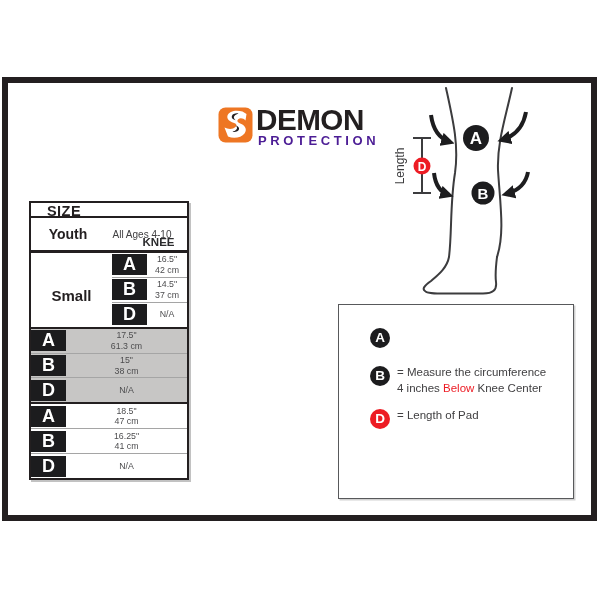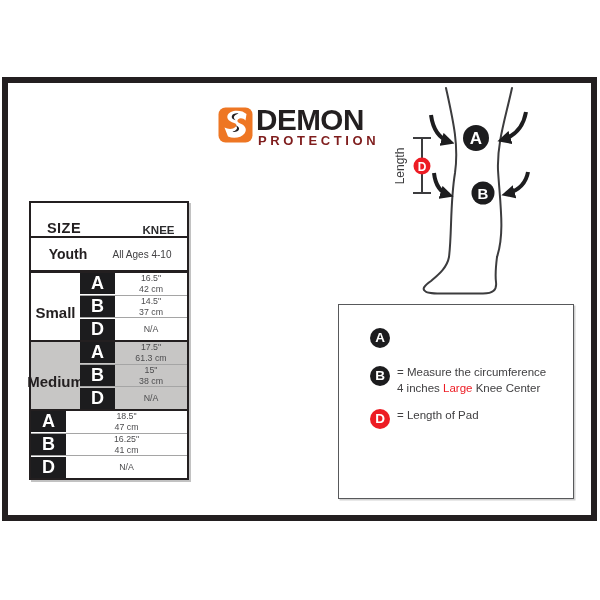"PROTECTION" .brand-sub { color: #7f1d1d -> #4c1d95 }
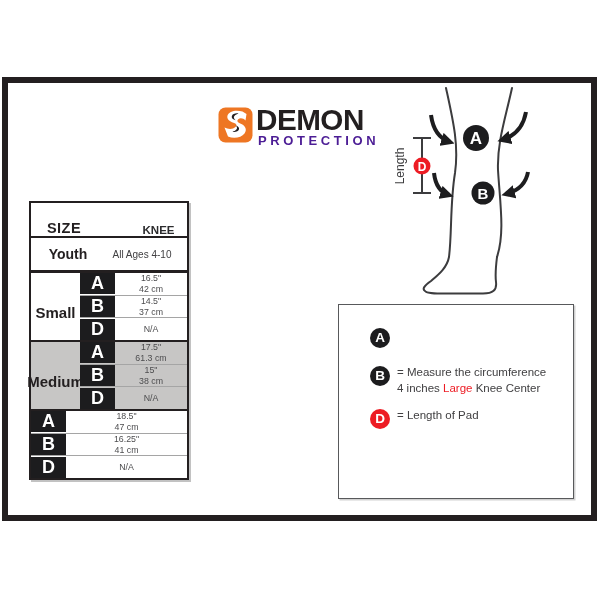"SIZE" .t-header { align-items: flex-end -> flex-start; height: 35px -> 15px }
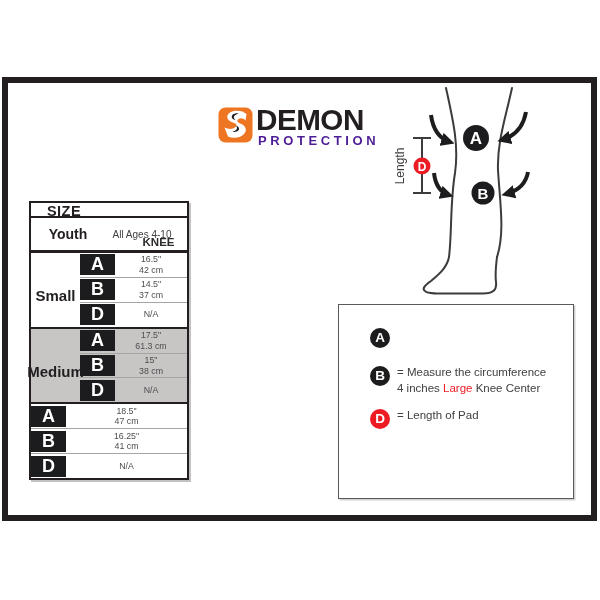"Small" .s-name { width: 49px -> 81px }
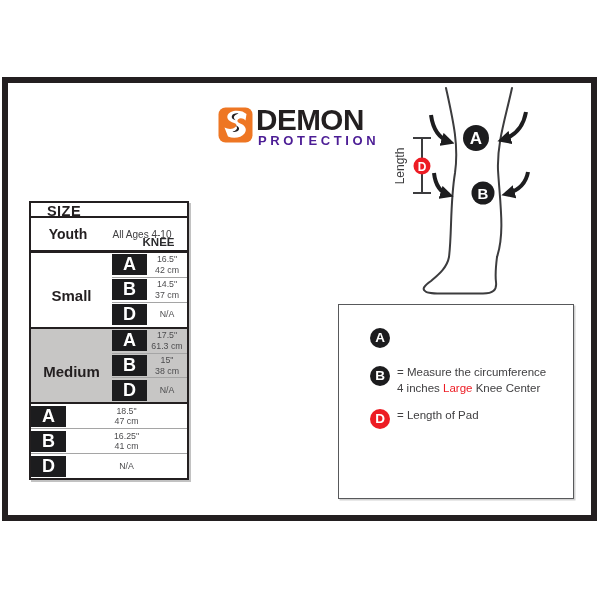"Medium" div.s-name { html: <div>Medium</div> -> none }
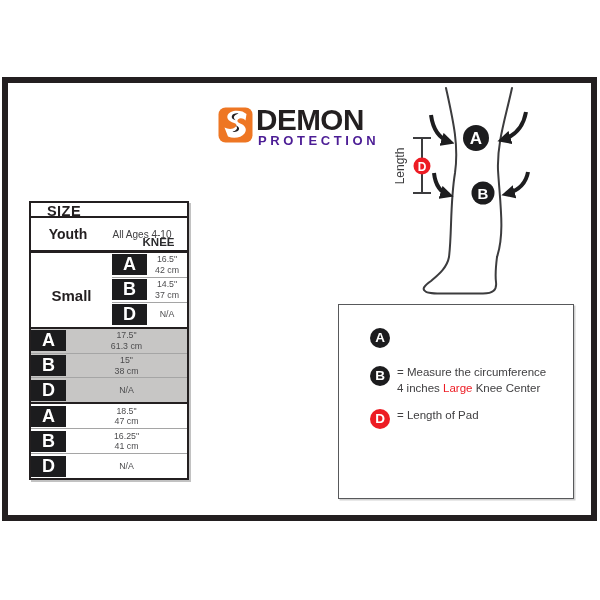"Large" span.red { text: Large -> Below }
